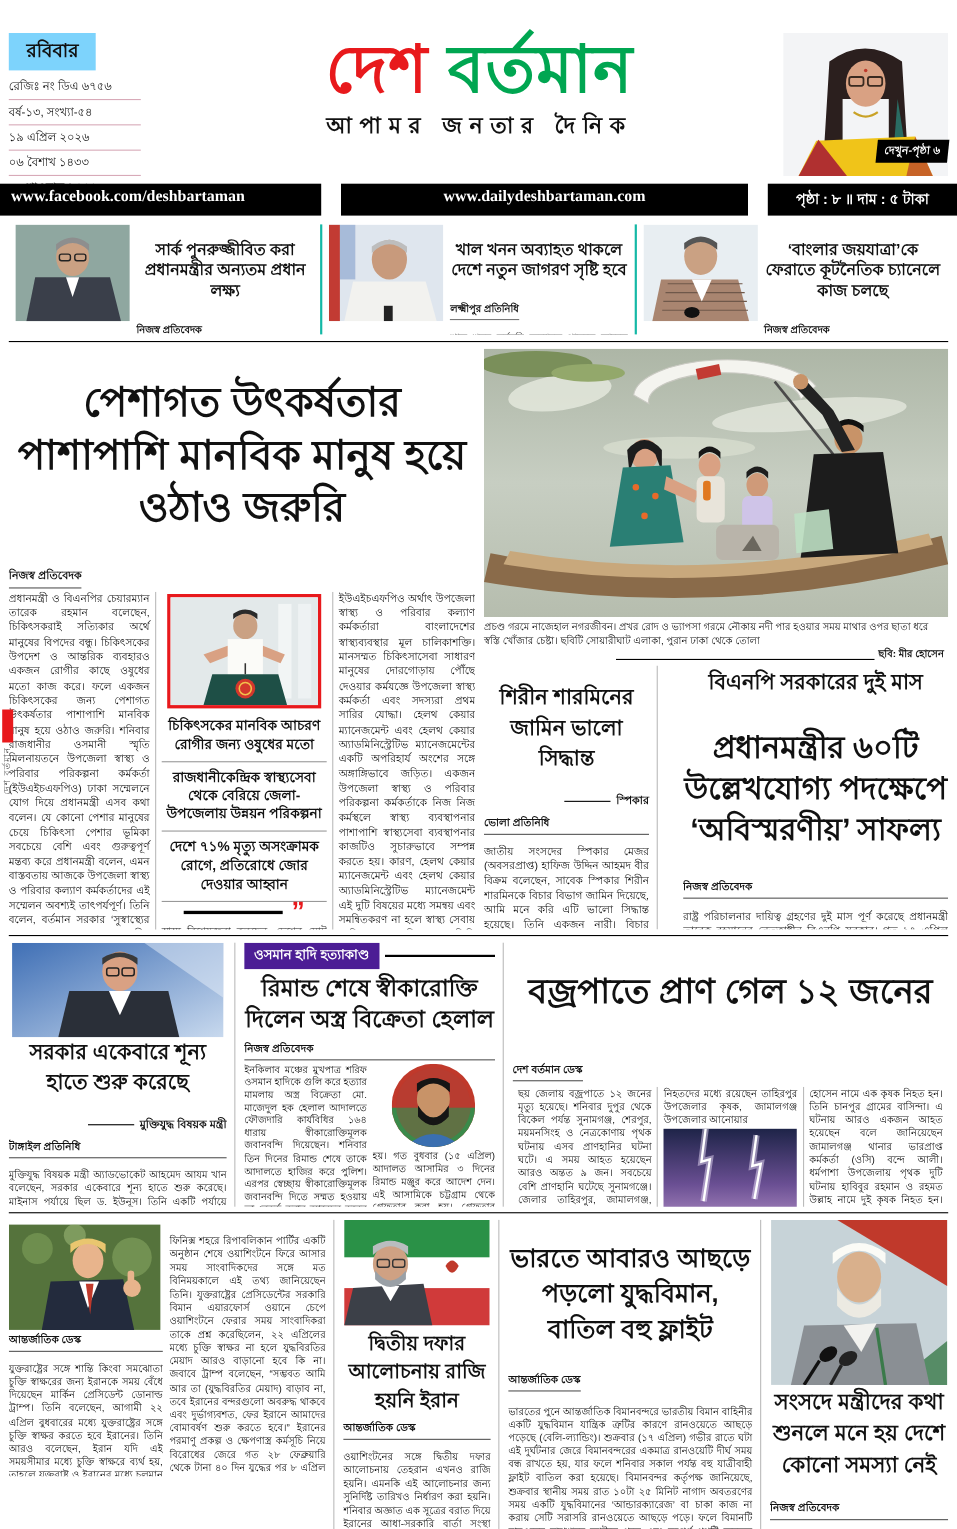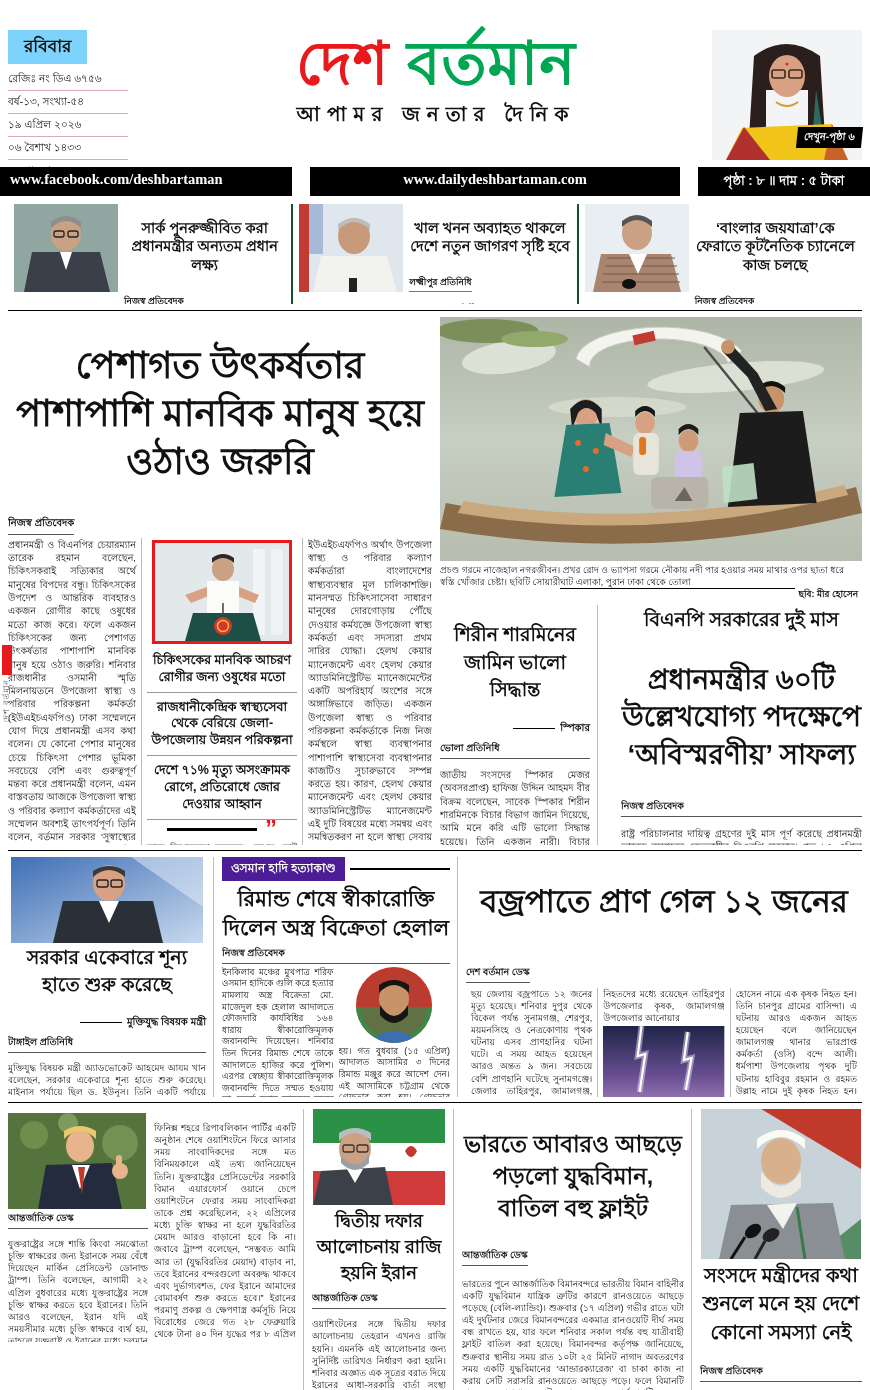"খাল খনন অব্যাহত থাকলে দেশে" .brief + .brief { border-left: 2px solid #14532d -> 2px solid #14b8a6 }
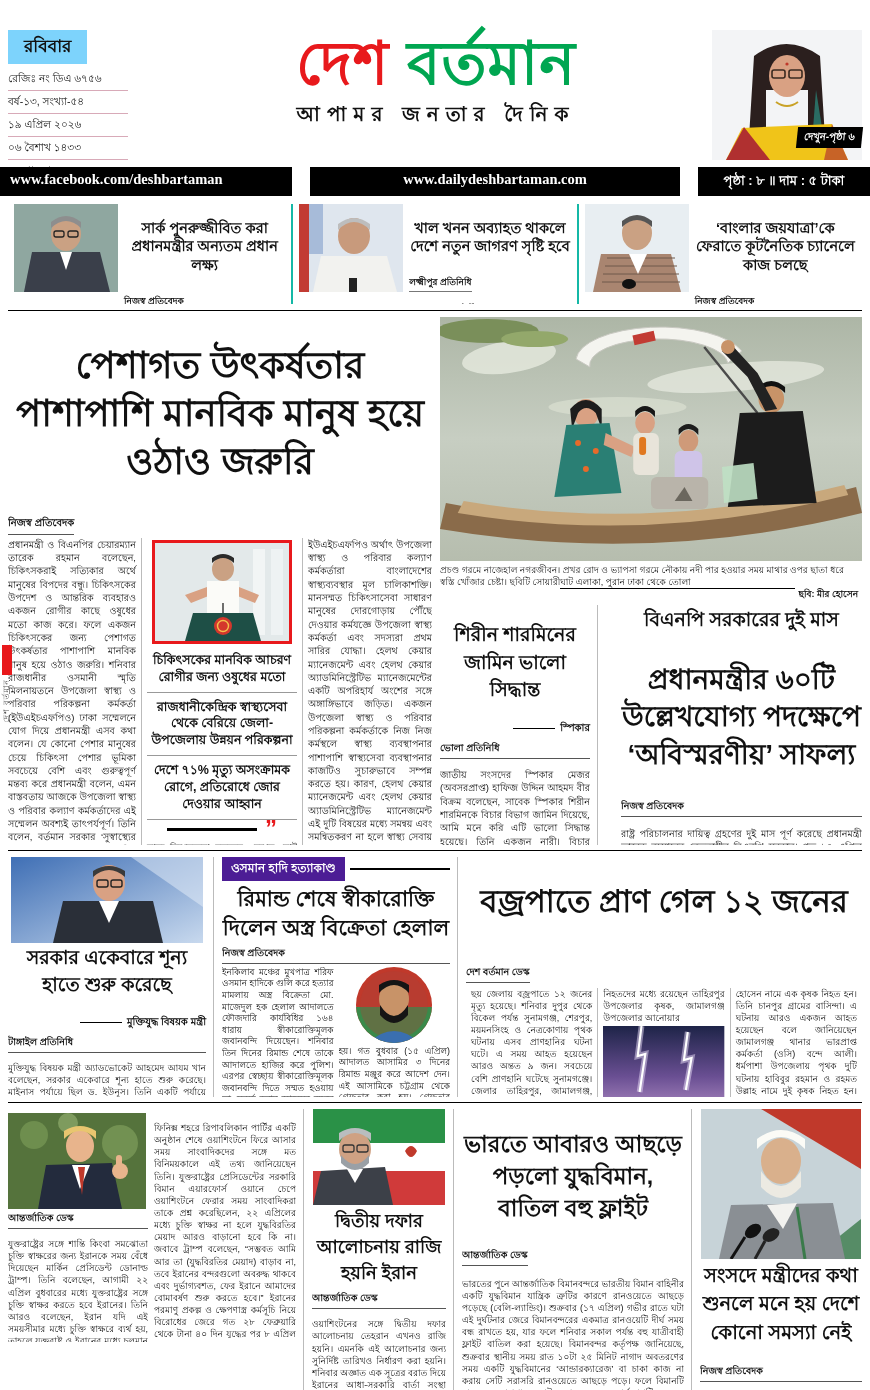"ছবি: মীর হোসেন" .credit-row { align-items: flex-start -> flex-end }
